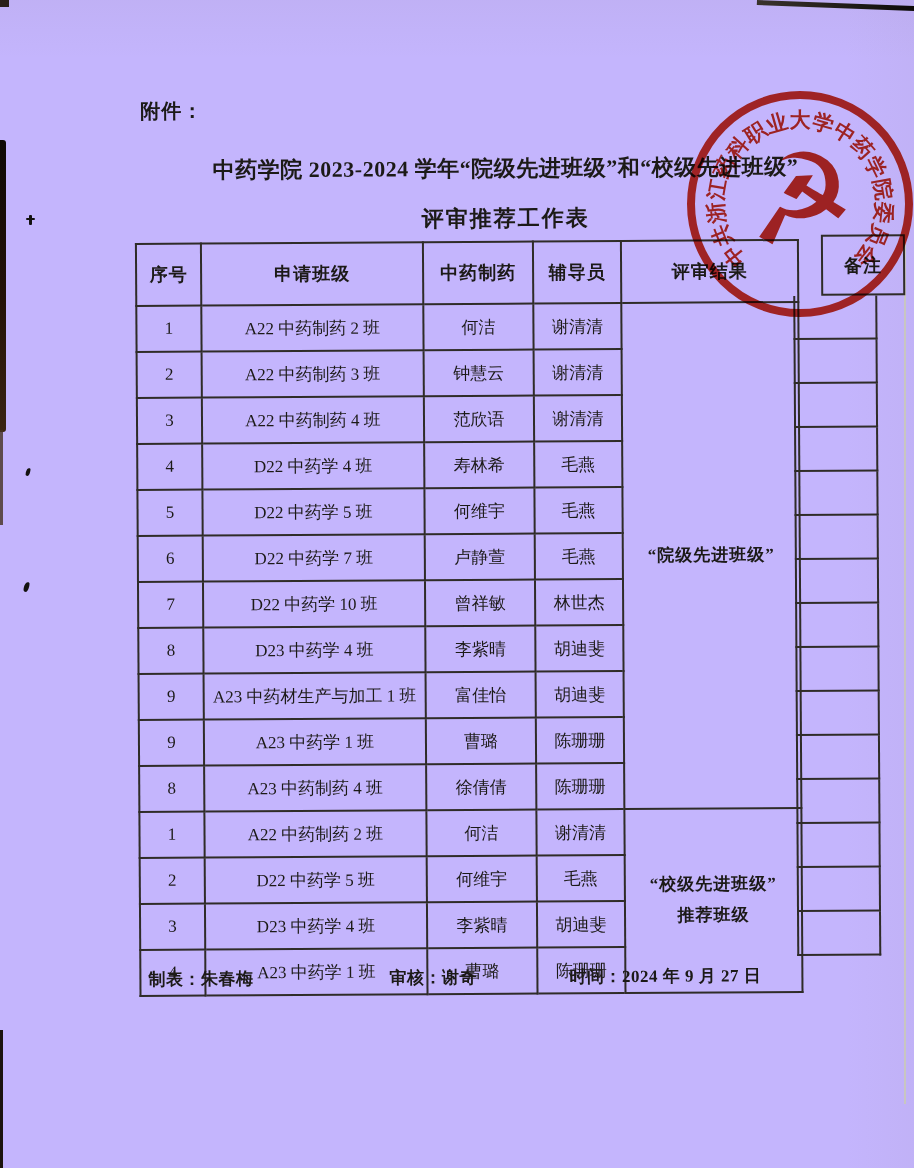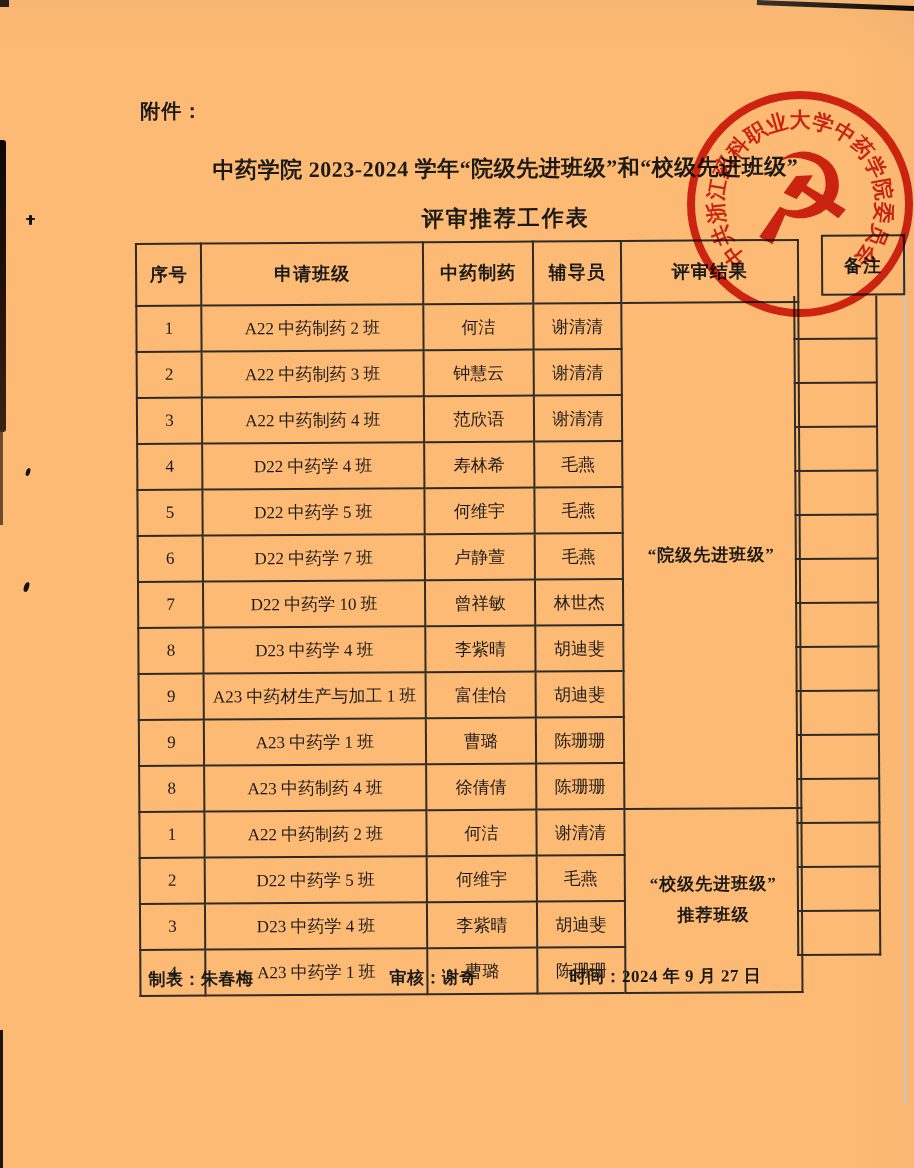"附件：" .page { background: #fdba74 -> #c4b5fd }
